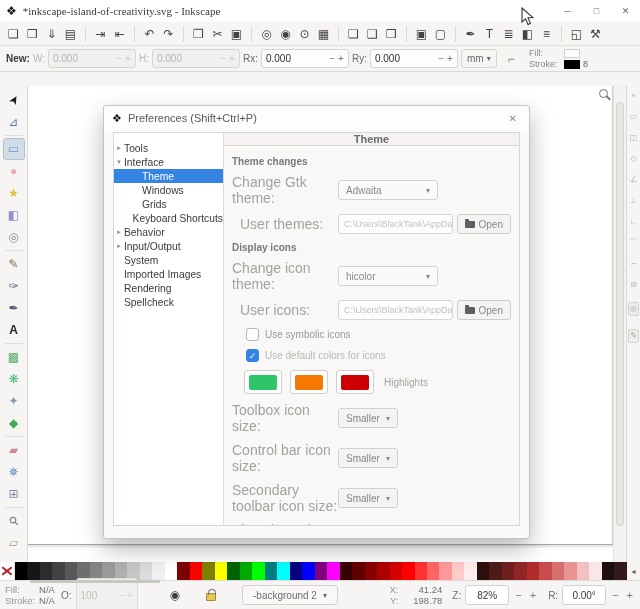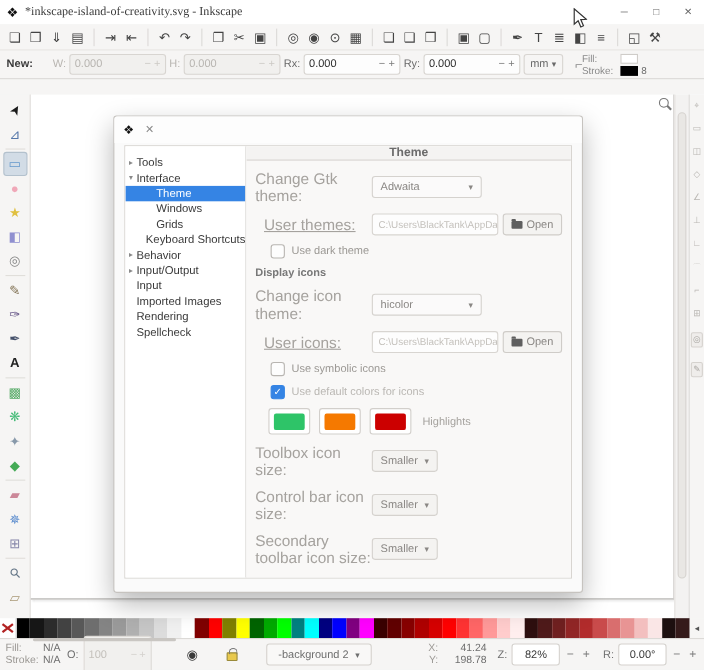"New:" .tc-new { margin-right: 15px -> 0 }
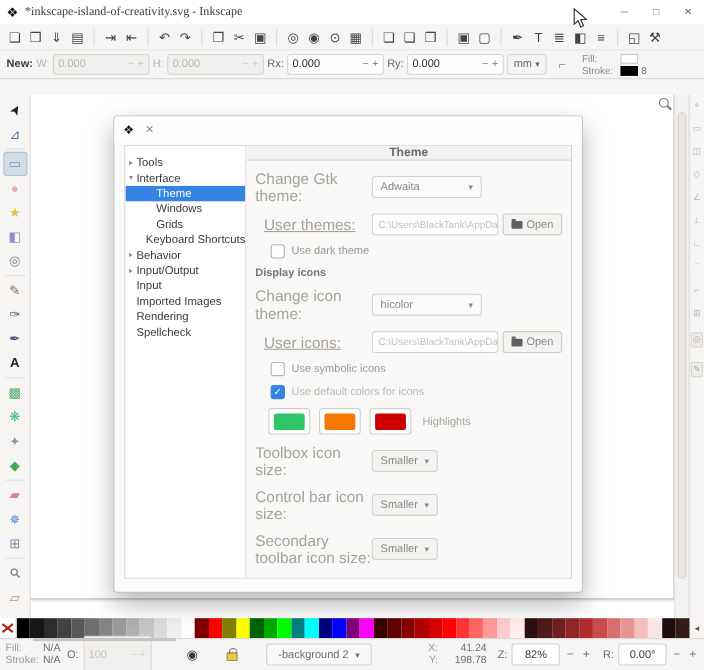"Preferences (Shift+Ctrl+P)" span.dlg-title { html: none -> <span>Preferences (Shift+Ctrl+P)</span> }
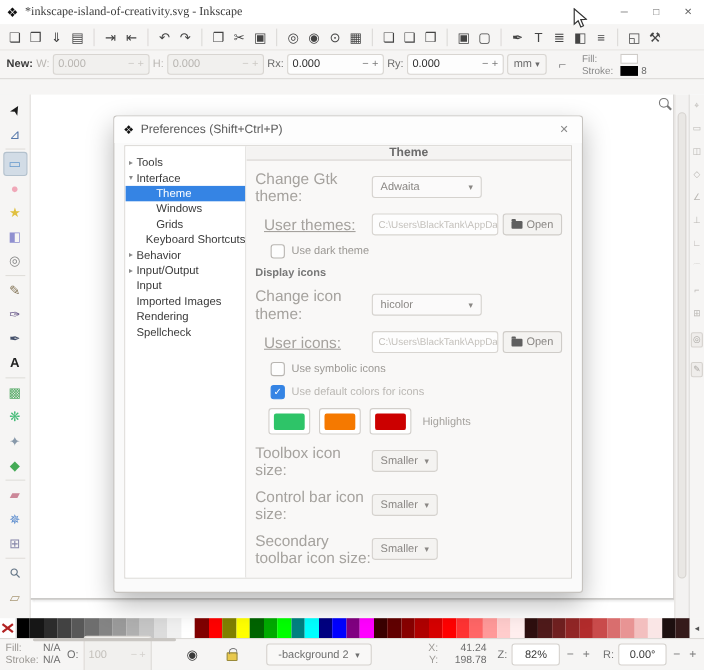"Theme changes" div.sec-header { html: none -> <div>Theme changes</div> }
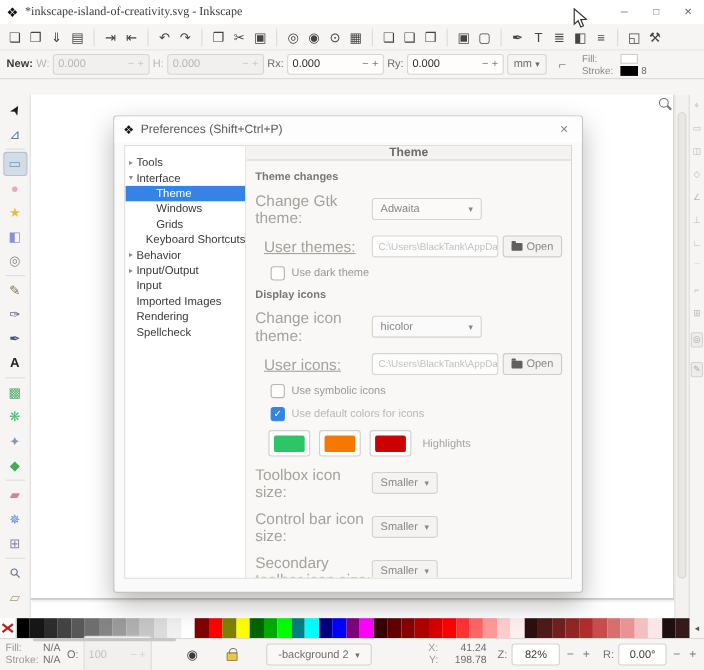"User themes:" .prow .plab.sub { text-decoration: underline -> none }
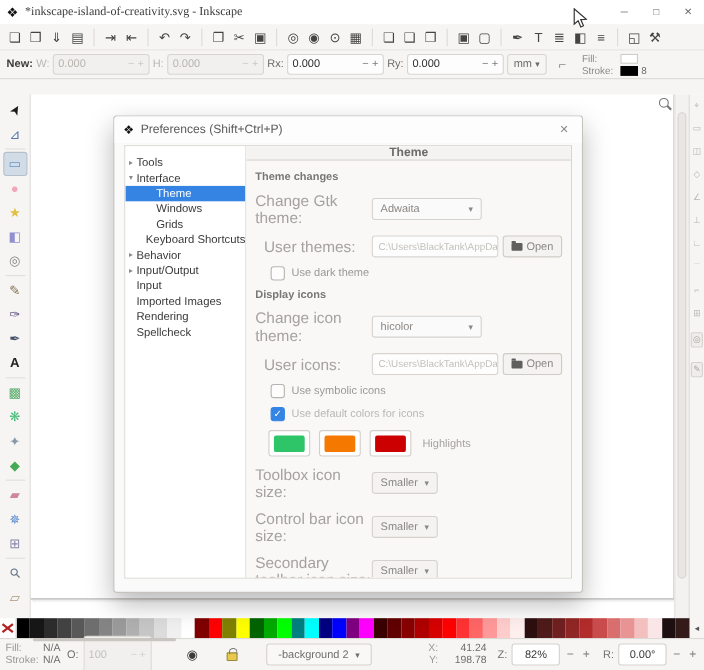"Use dark theme" div.chkrow { html: <div> <span></span> <span>Use dark theme</span> </div> -> none }
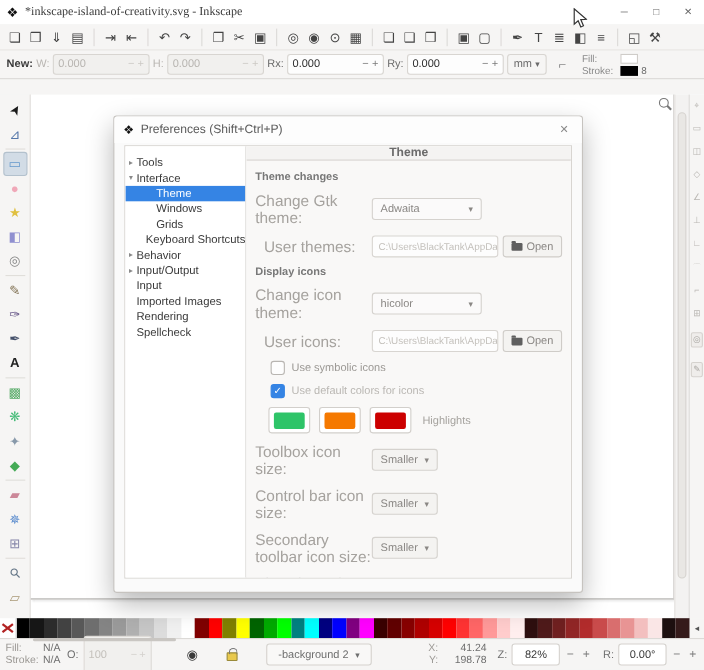"Input" span { text: Input -> System }
